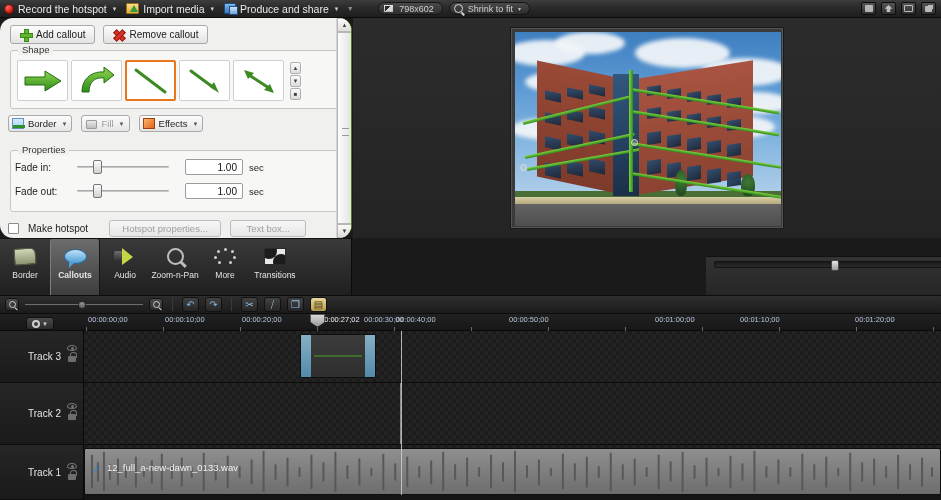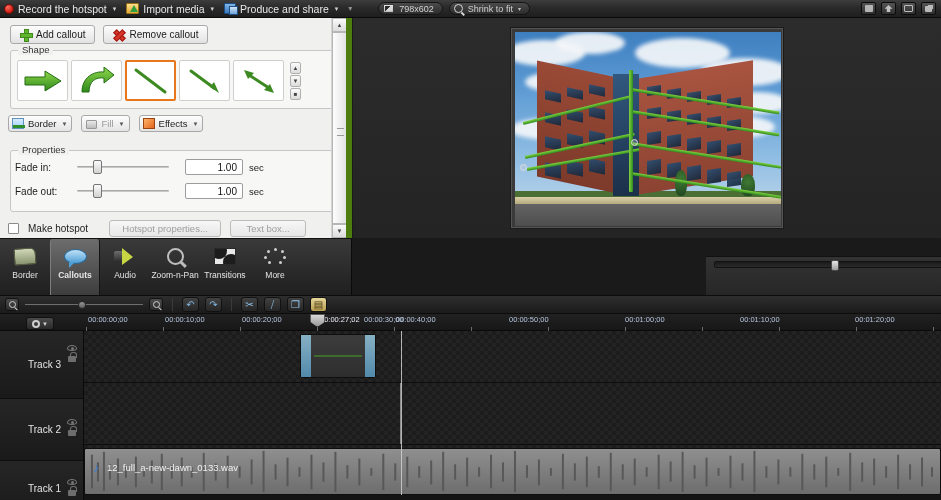"Add callout" .leftpanel { border-radius: none -> 13px; border-right: 6px solid #4d7c0f -> 1px solid #4d7c0f }
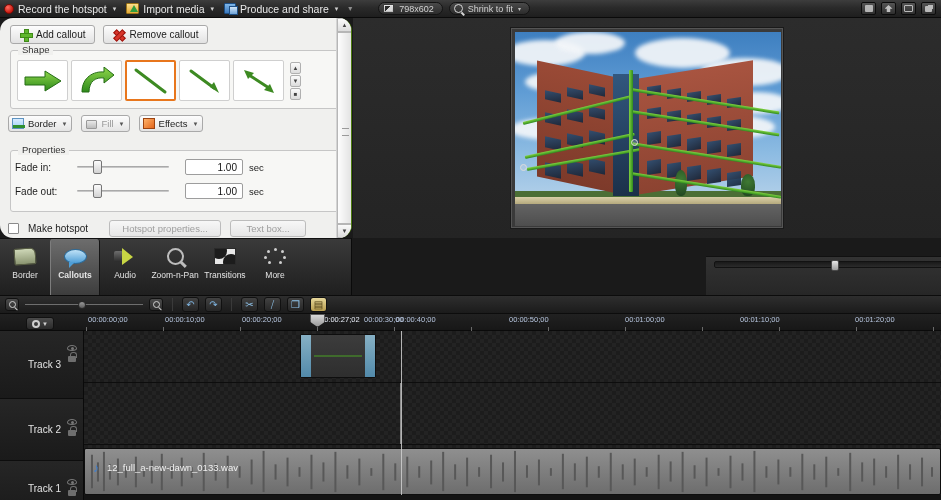"Transitions" div.tab { order: before "More" -> after "More" }
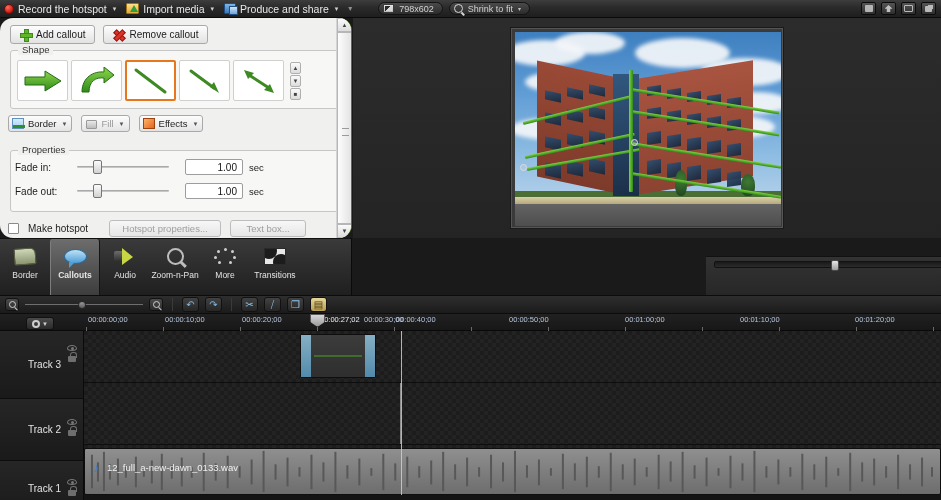"00:01:00;00" span.rlabel { left: 625px -> 655px }
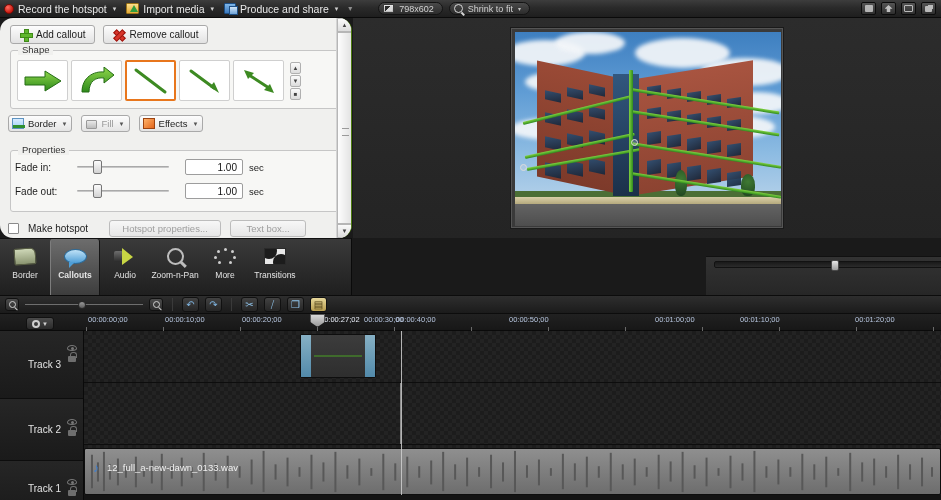"Track 3" div.trkhead { height: 68px -> 52px }
